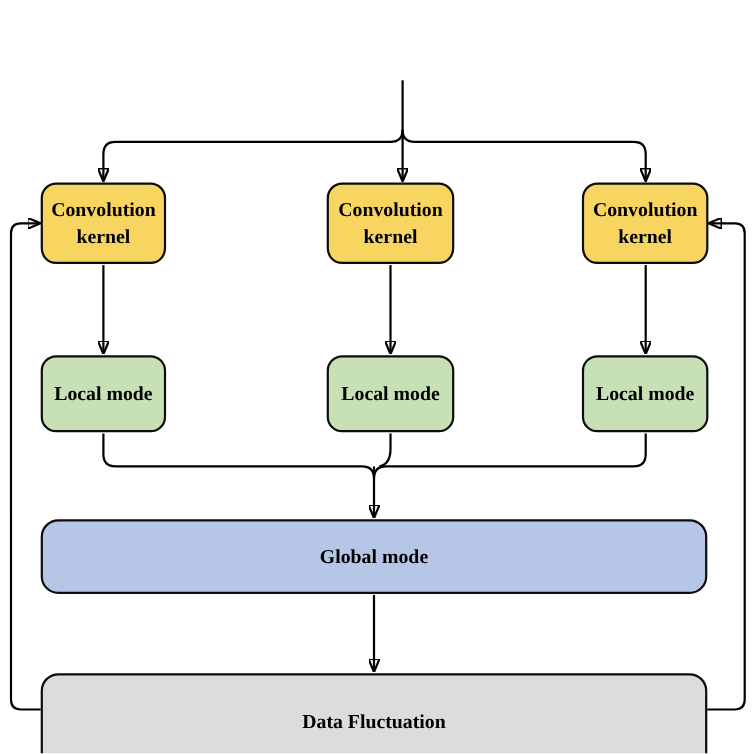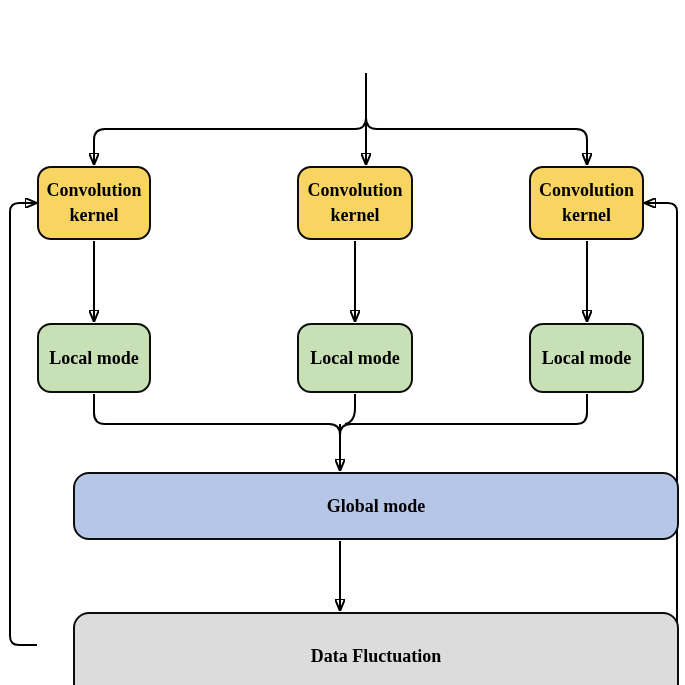"Global mode" .wide { margin-left: 36px -> none }
